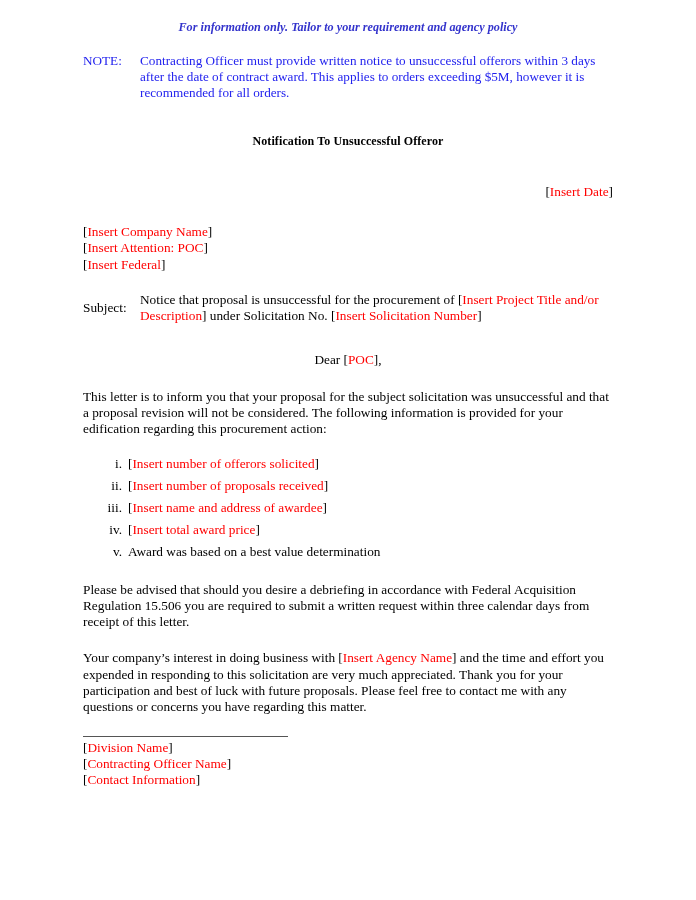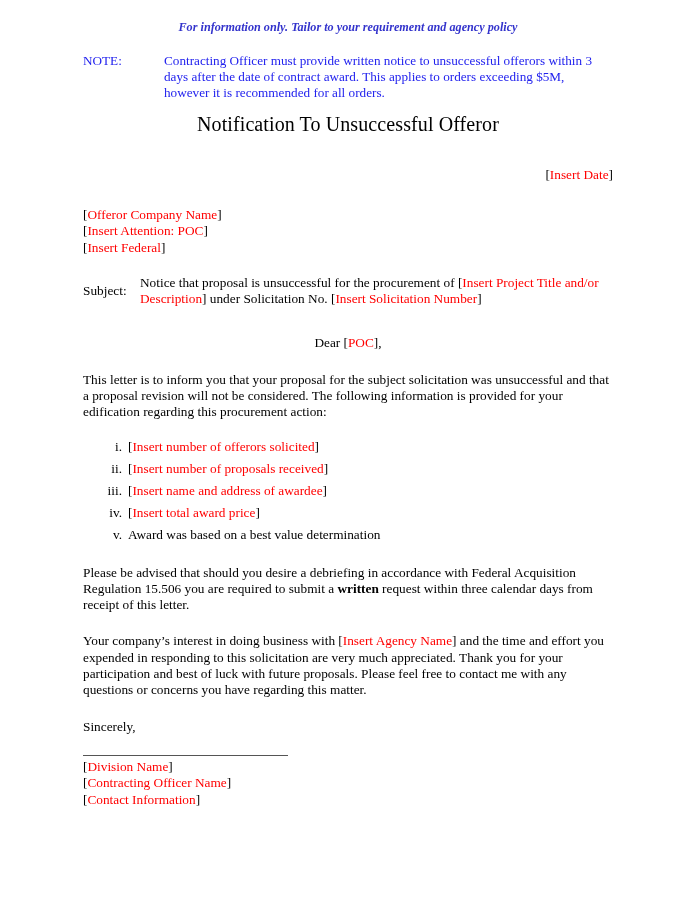"NOTE:" .note-block { gap: 24px -> none }
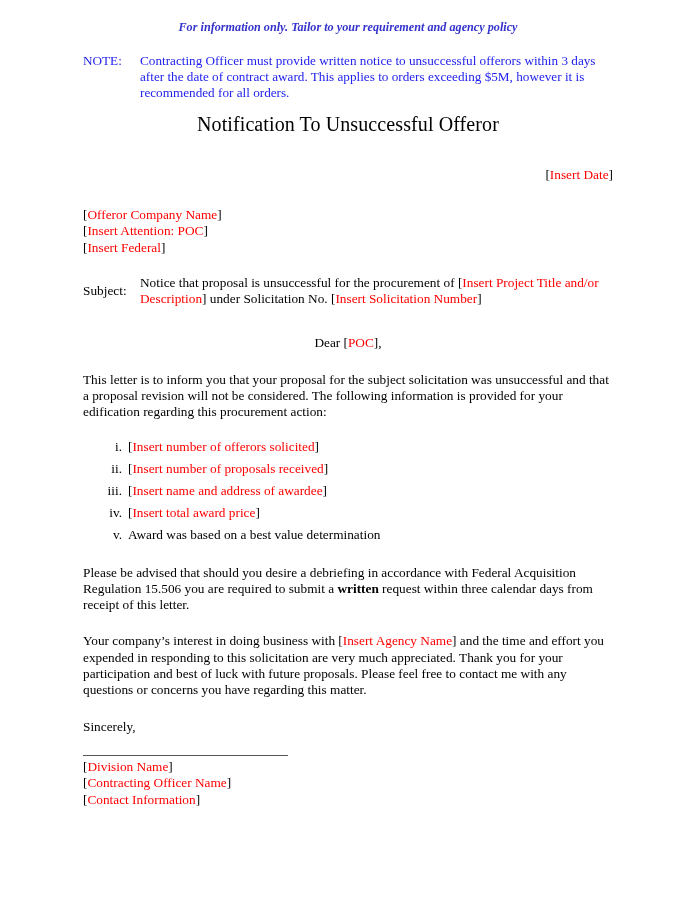"Notification To Unsuccessful Offeror" .doc-title { font-size: 20px -> 12px; font-weight: normal -> bold; margin-top: 12px -> 29px }
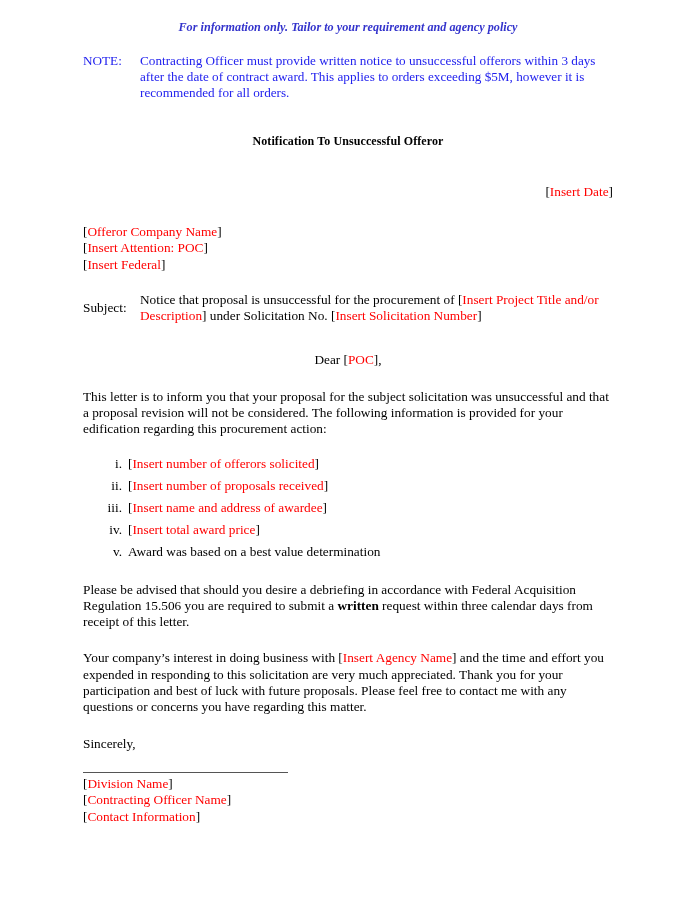"Offeror Company Name" span.red { text: Offeror -> Insert }
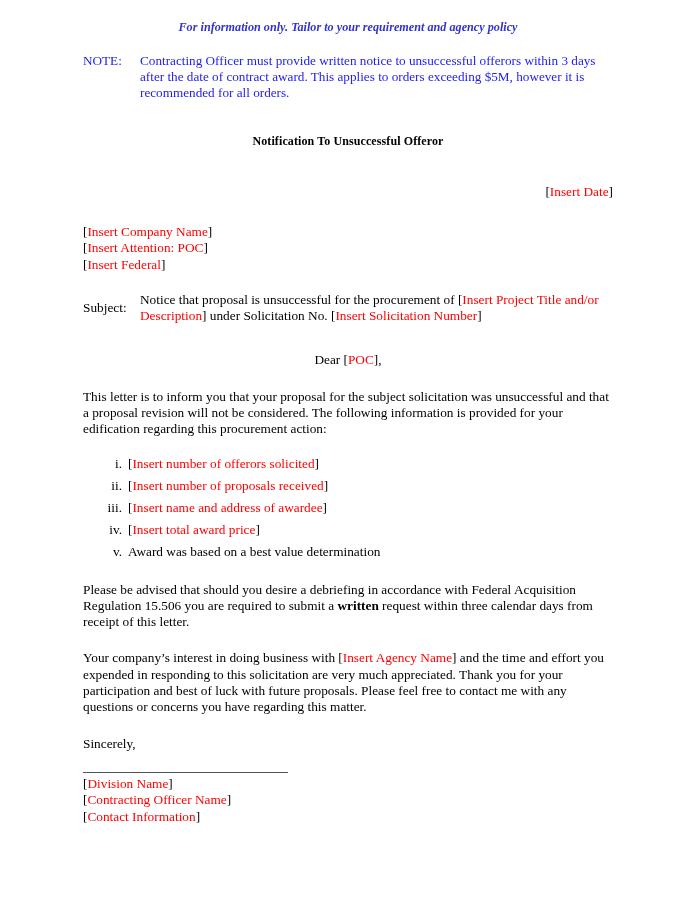"written" .bold { font-weight: bold -> normal }
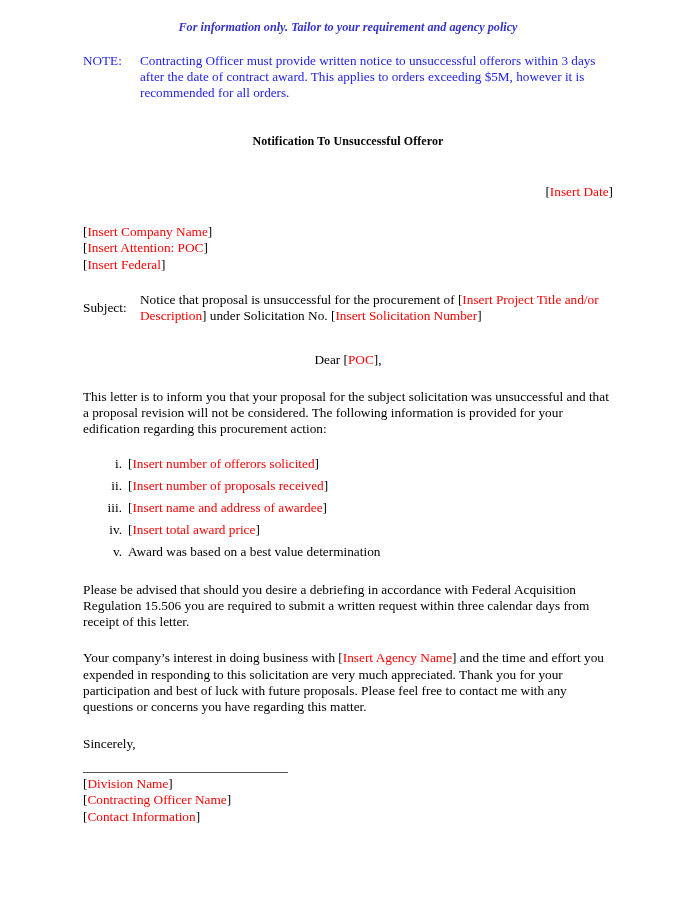"Sincerely," div.body-text { html: <div>Sincerely,</div> -> none }
